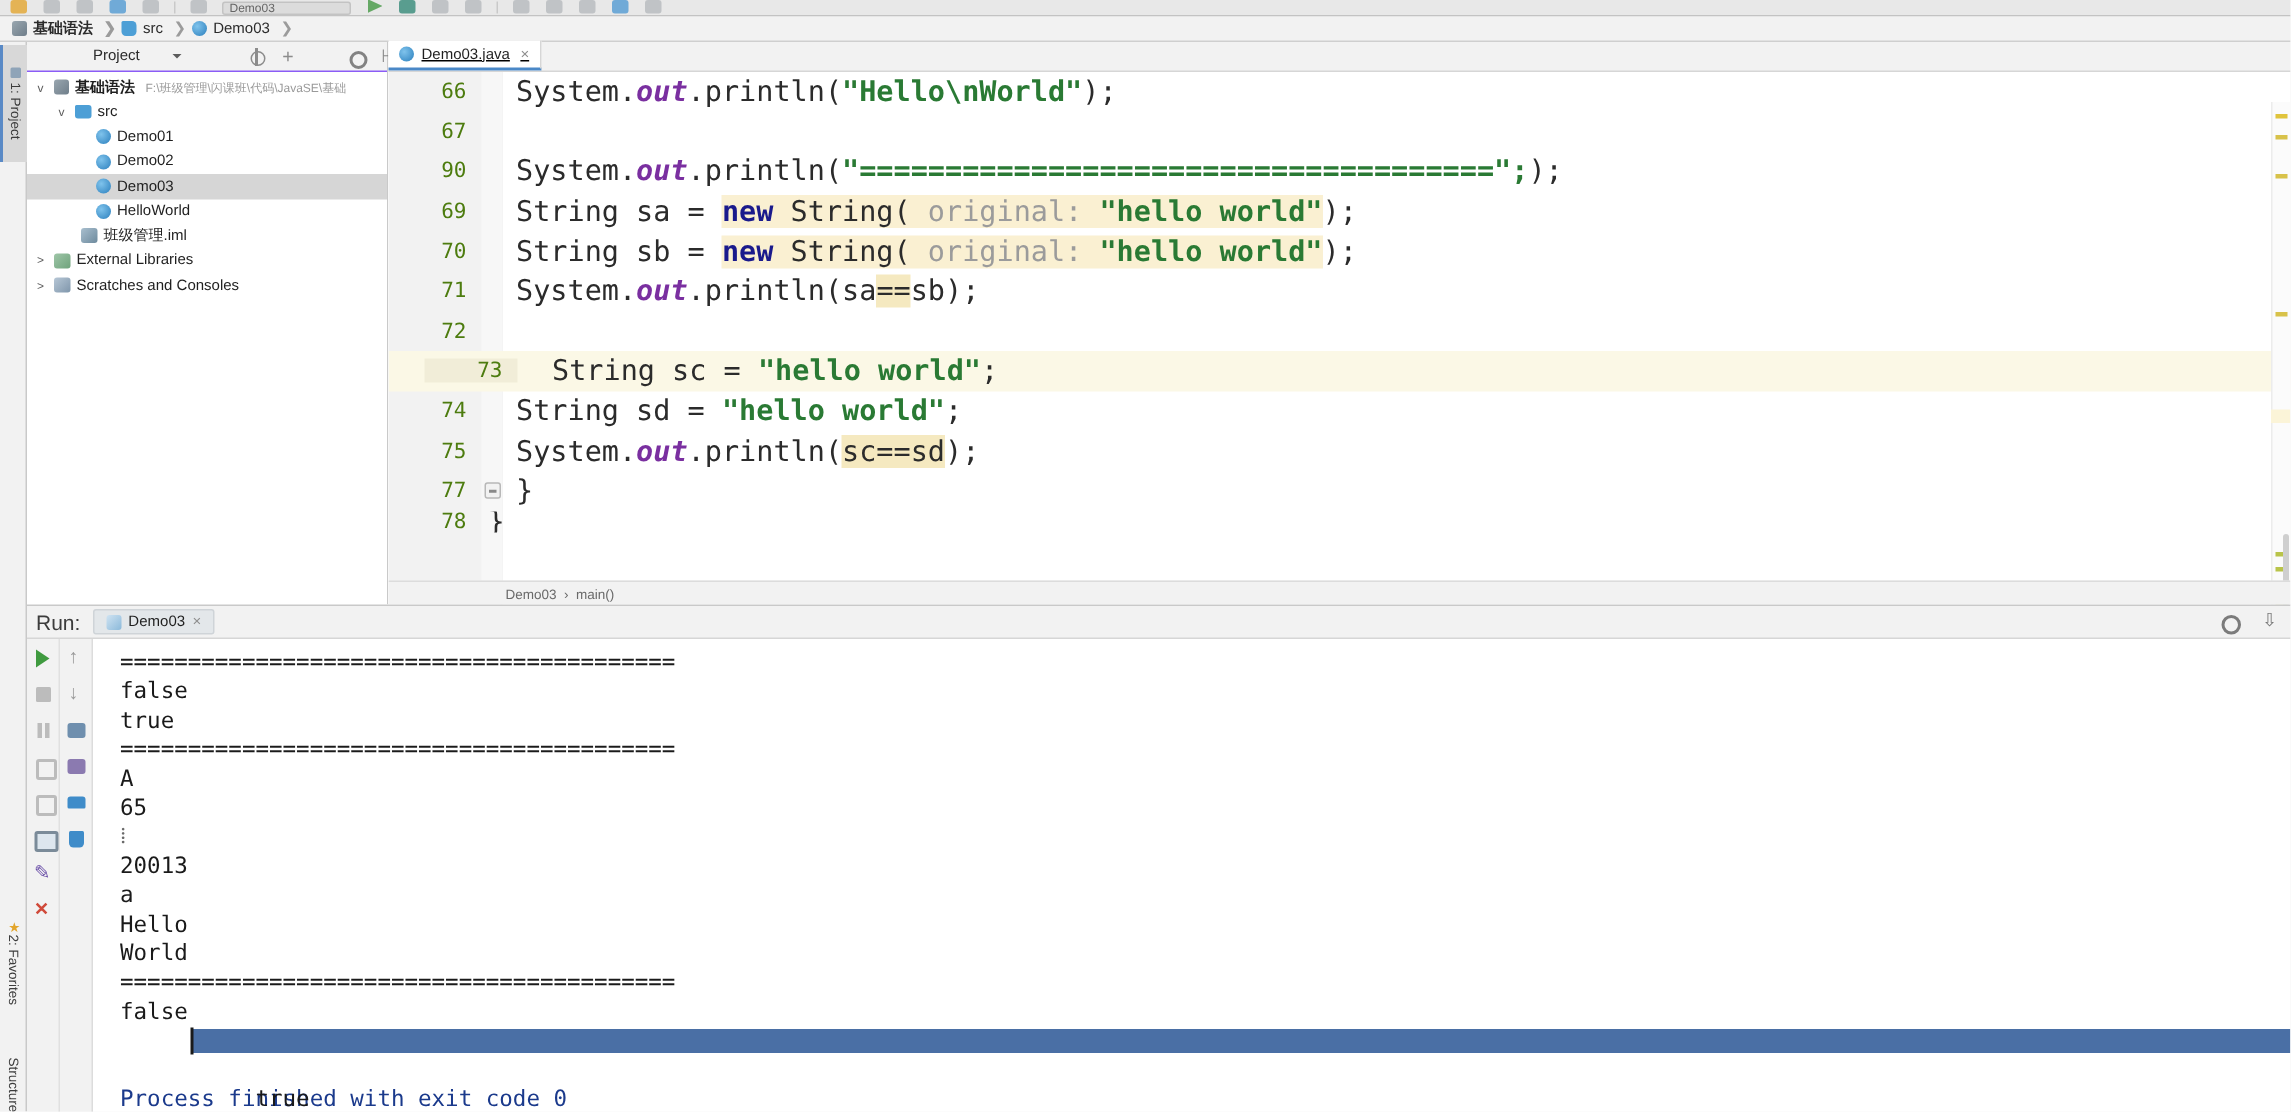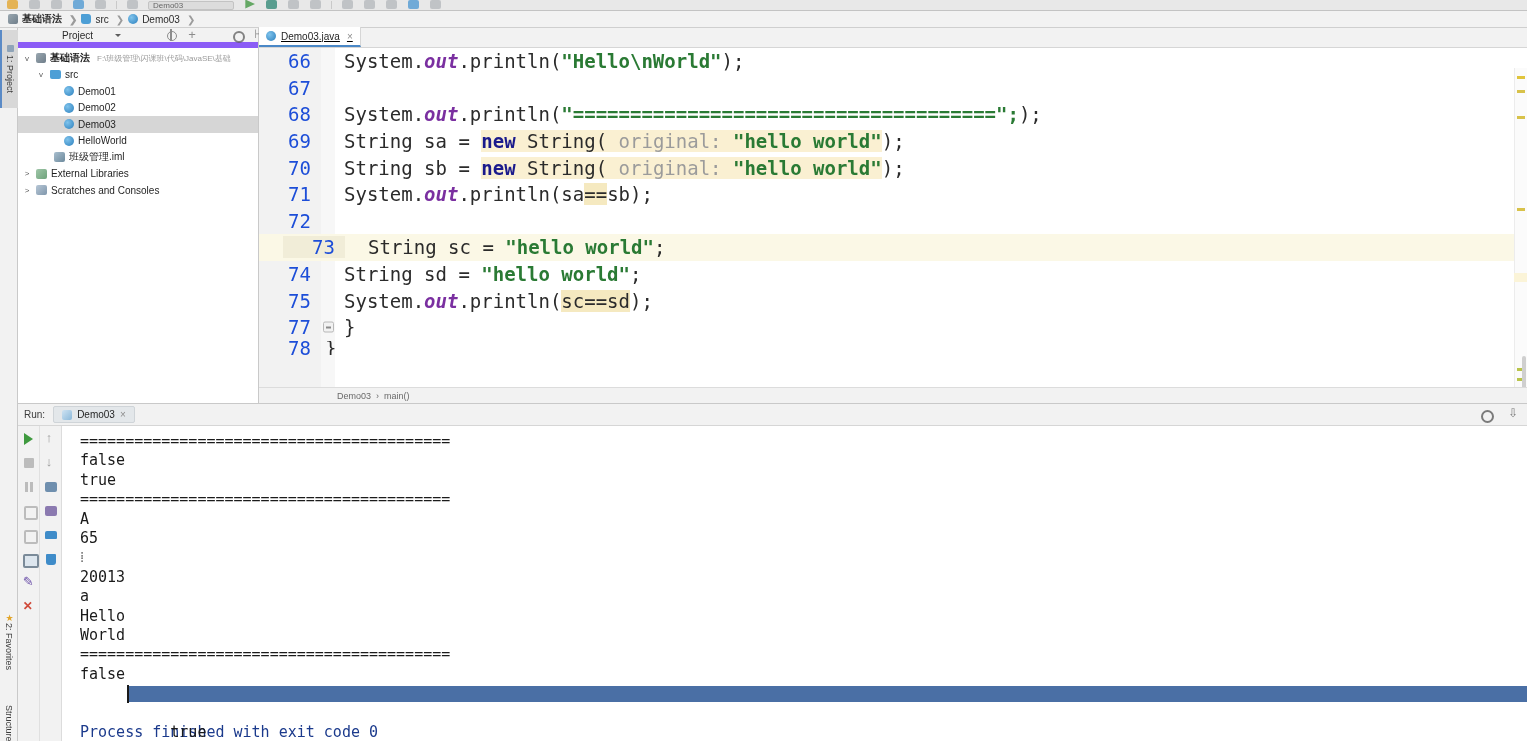"Project" .proj-header { border-bottom: 6px solid #8b5cf6 -> 1px solid #8b5cf6 }
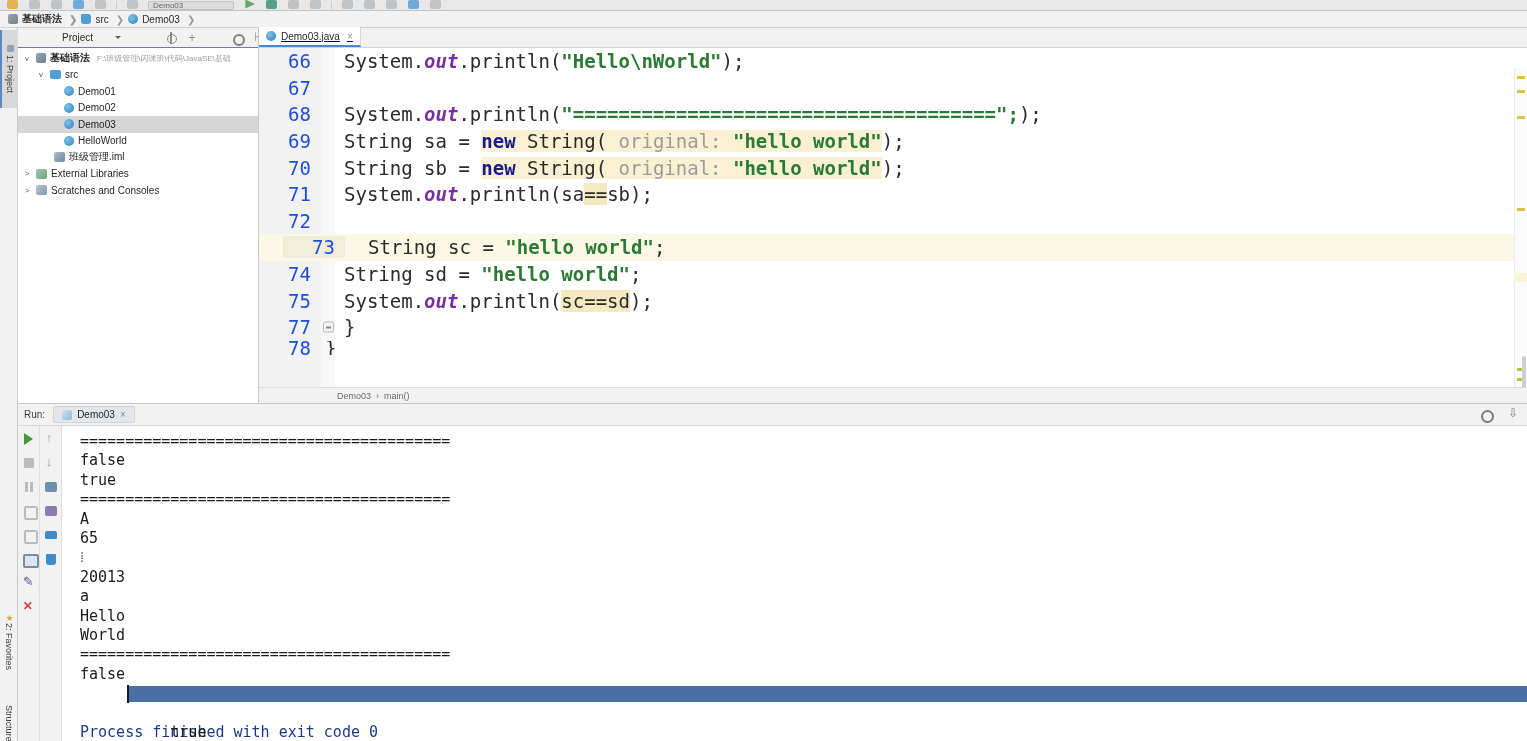"66" .lnum { color: #1d4ed8 -> #4d7c0f; font-size: 19px -> 14px }
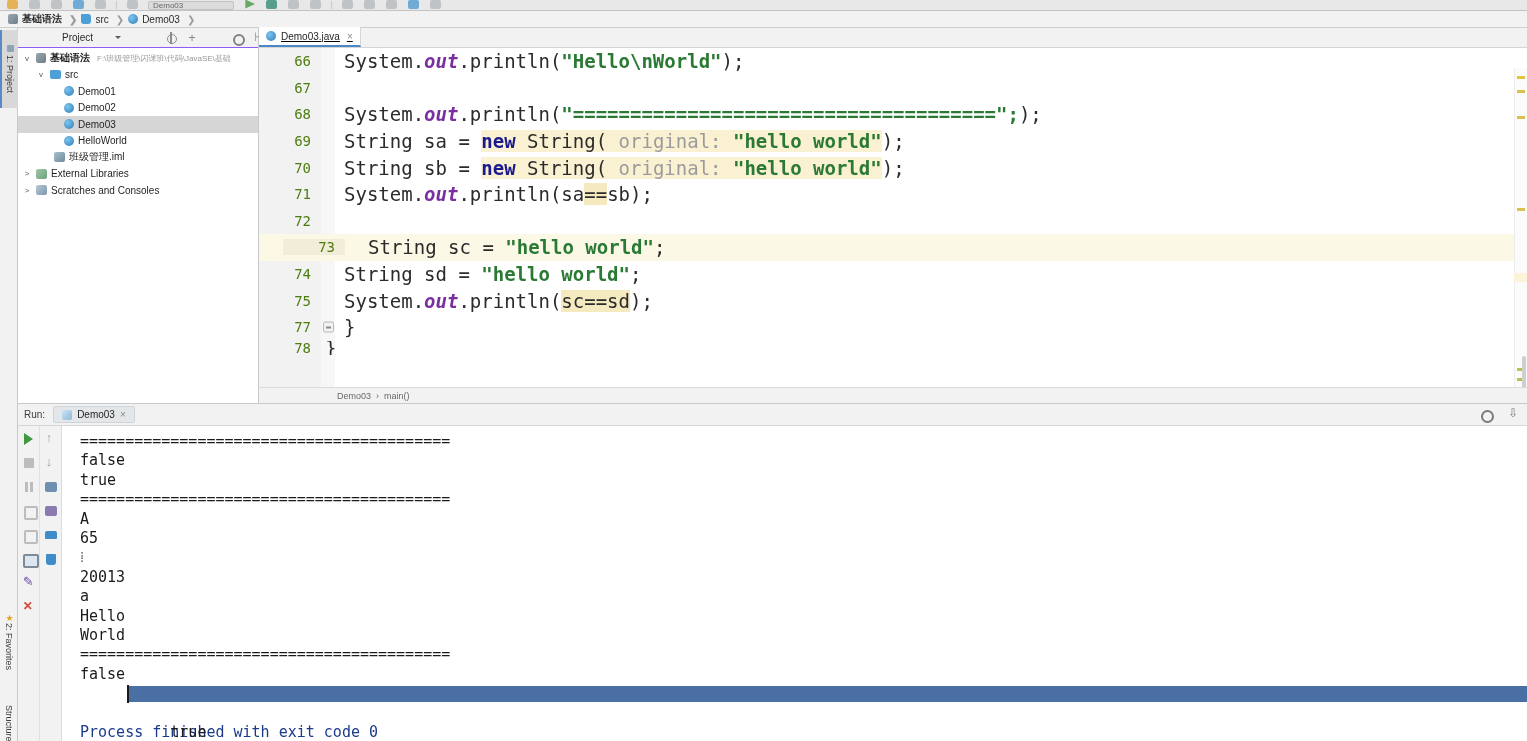"68" span.lnum { text: 68 -> 90 }
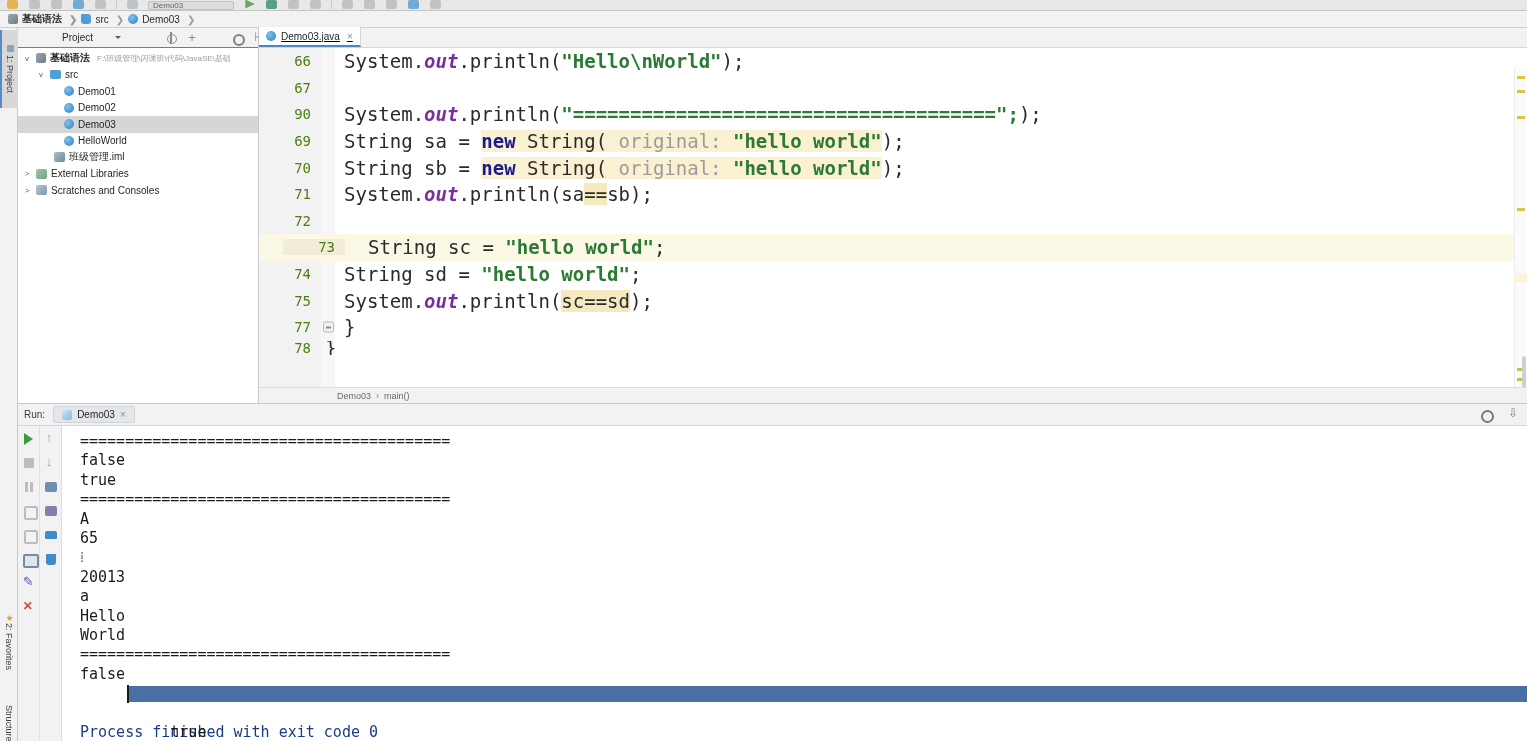"Run:" .run-label { font-size: 10px -> 14px }
